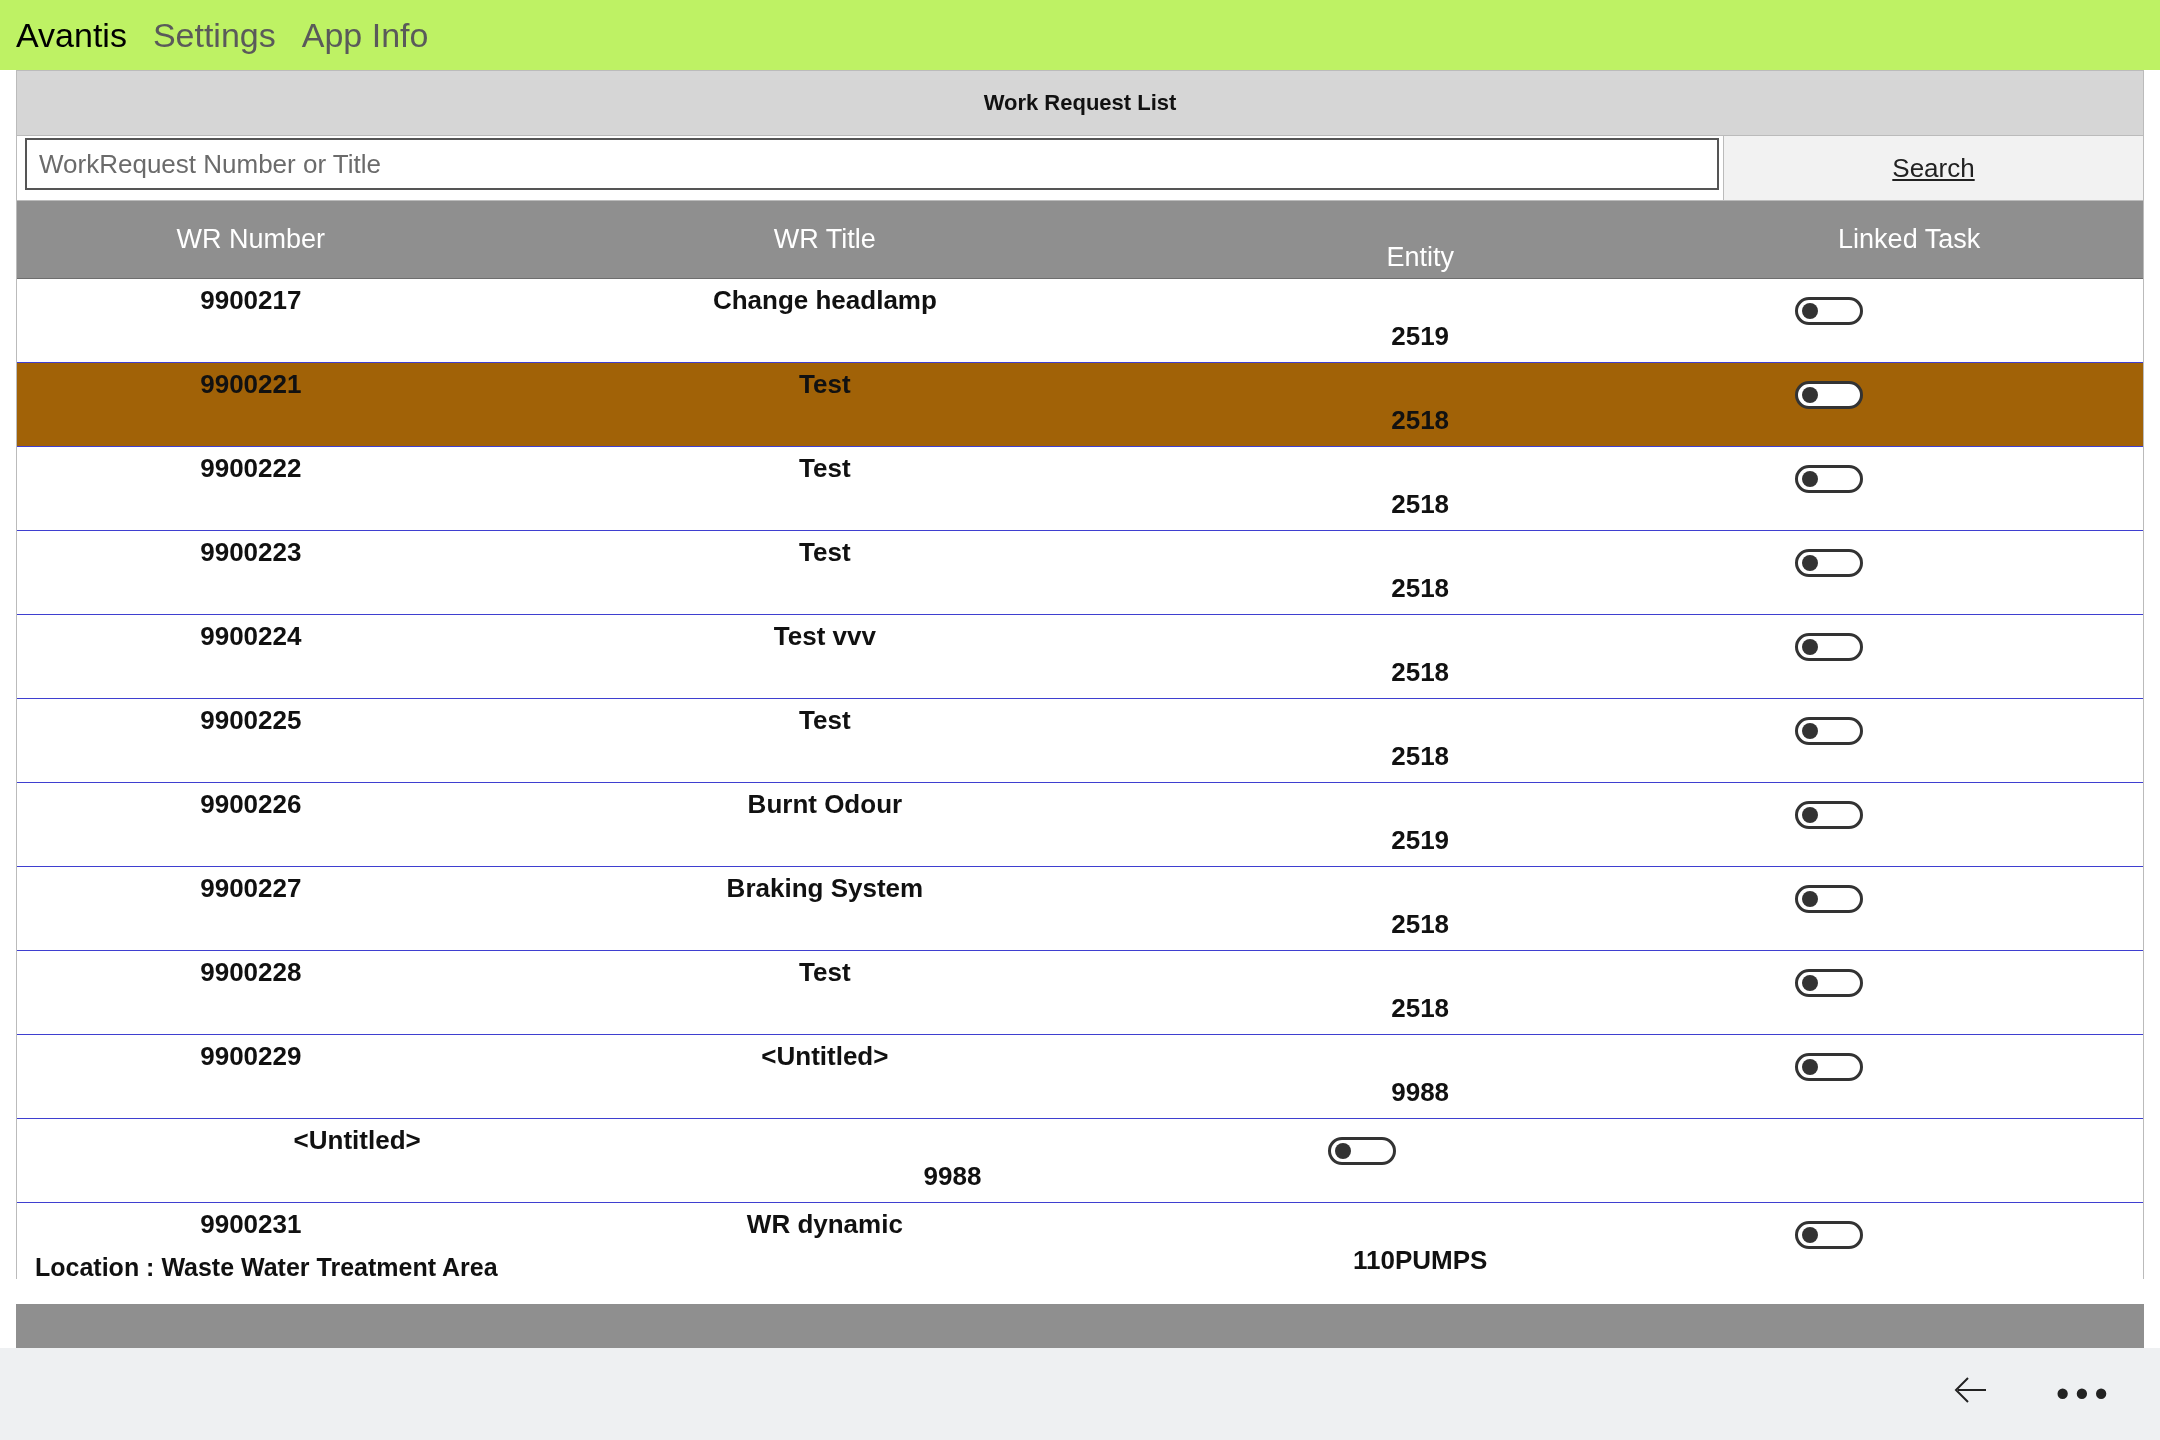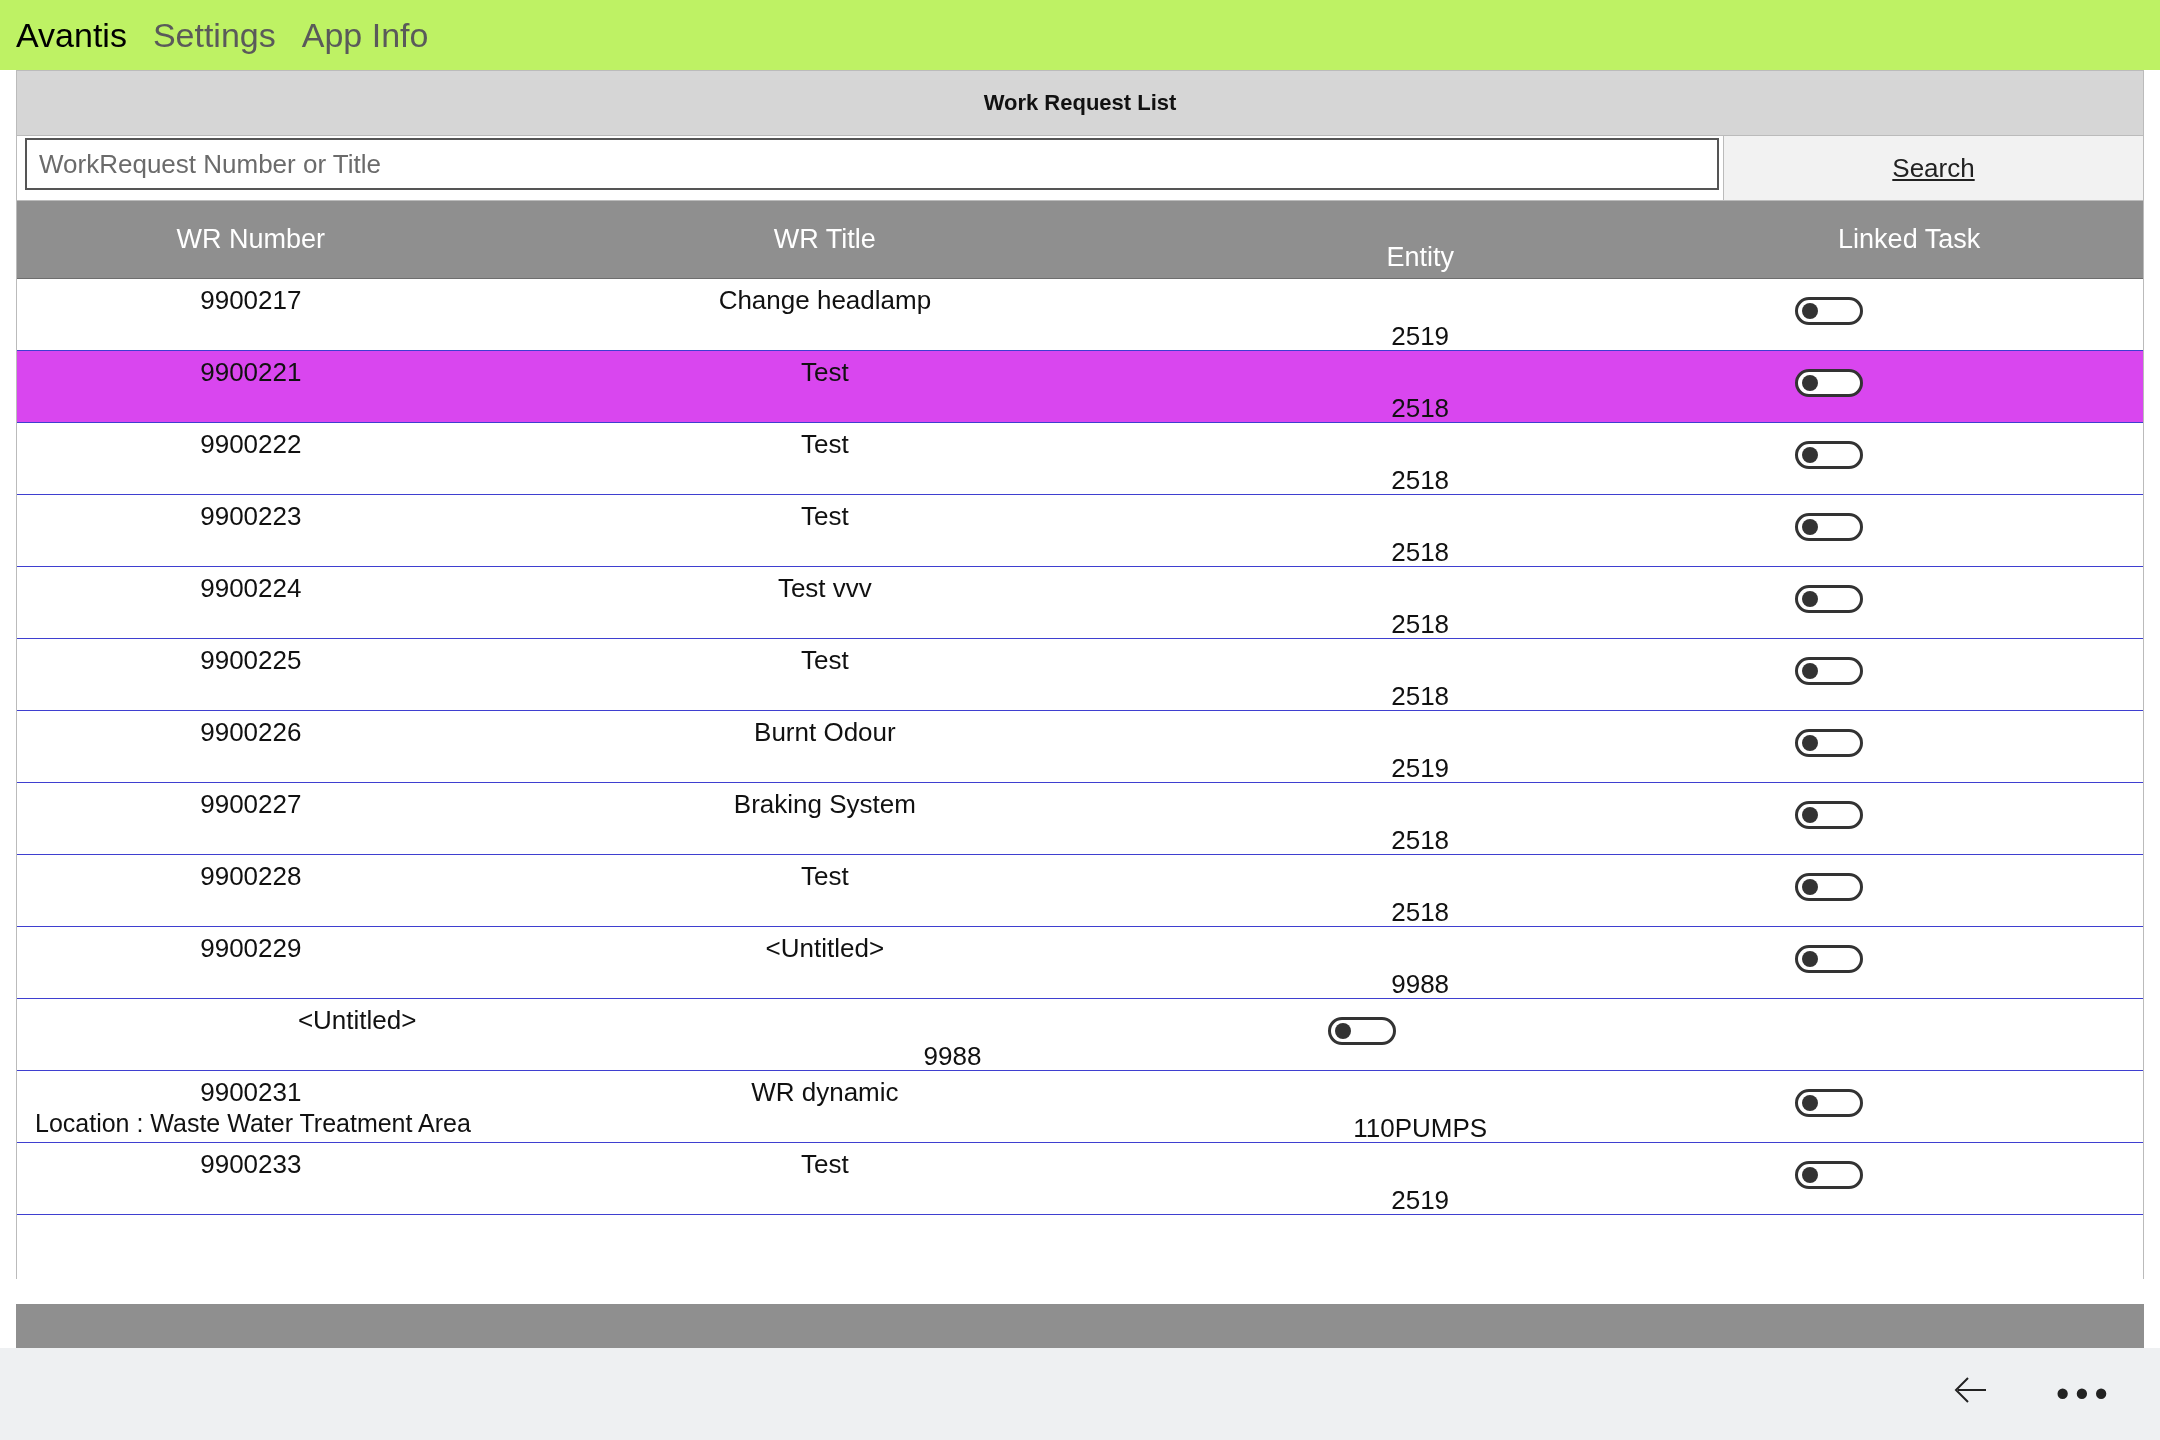"9900217" .row { font-weight: none -> bold; height: 72px -> 84px }
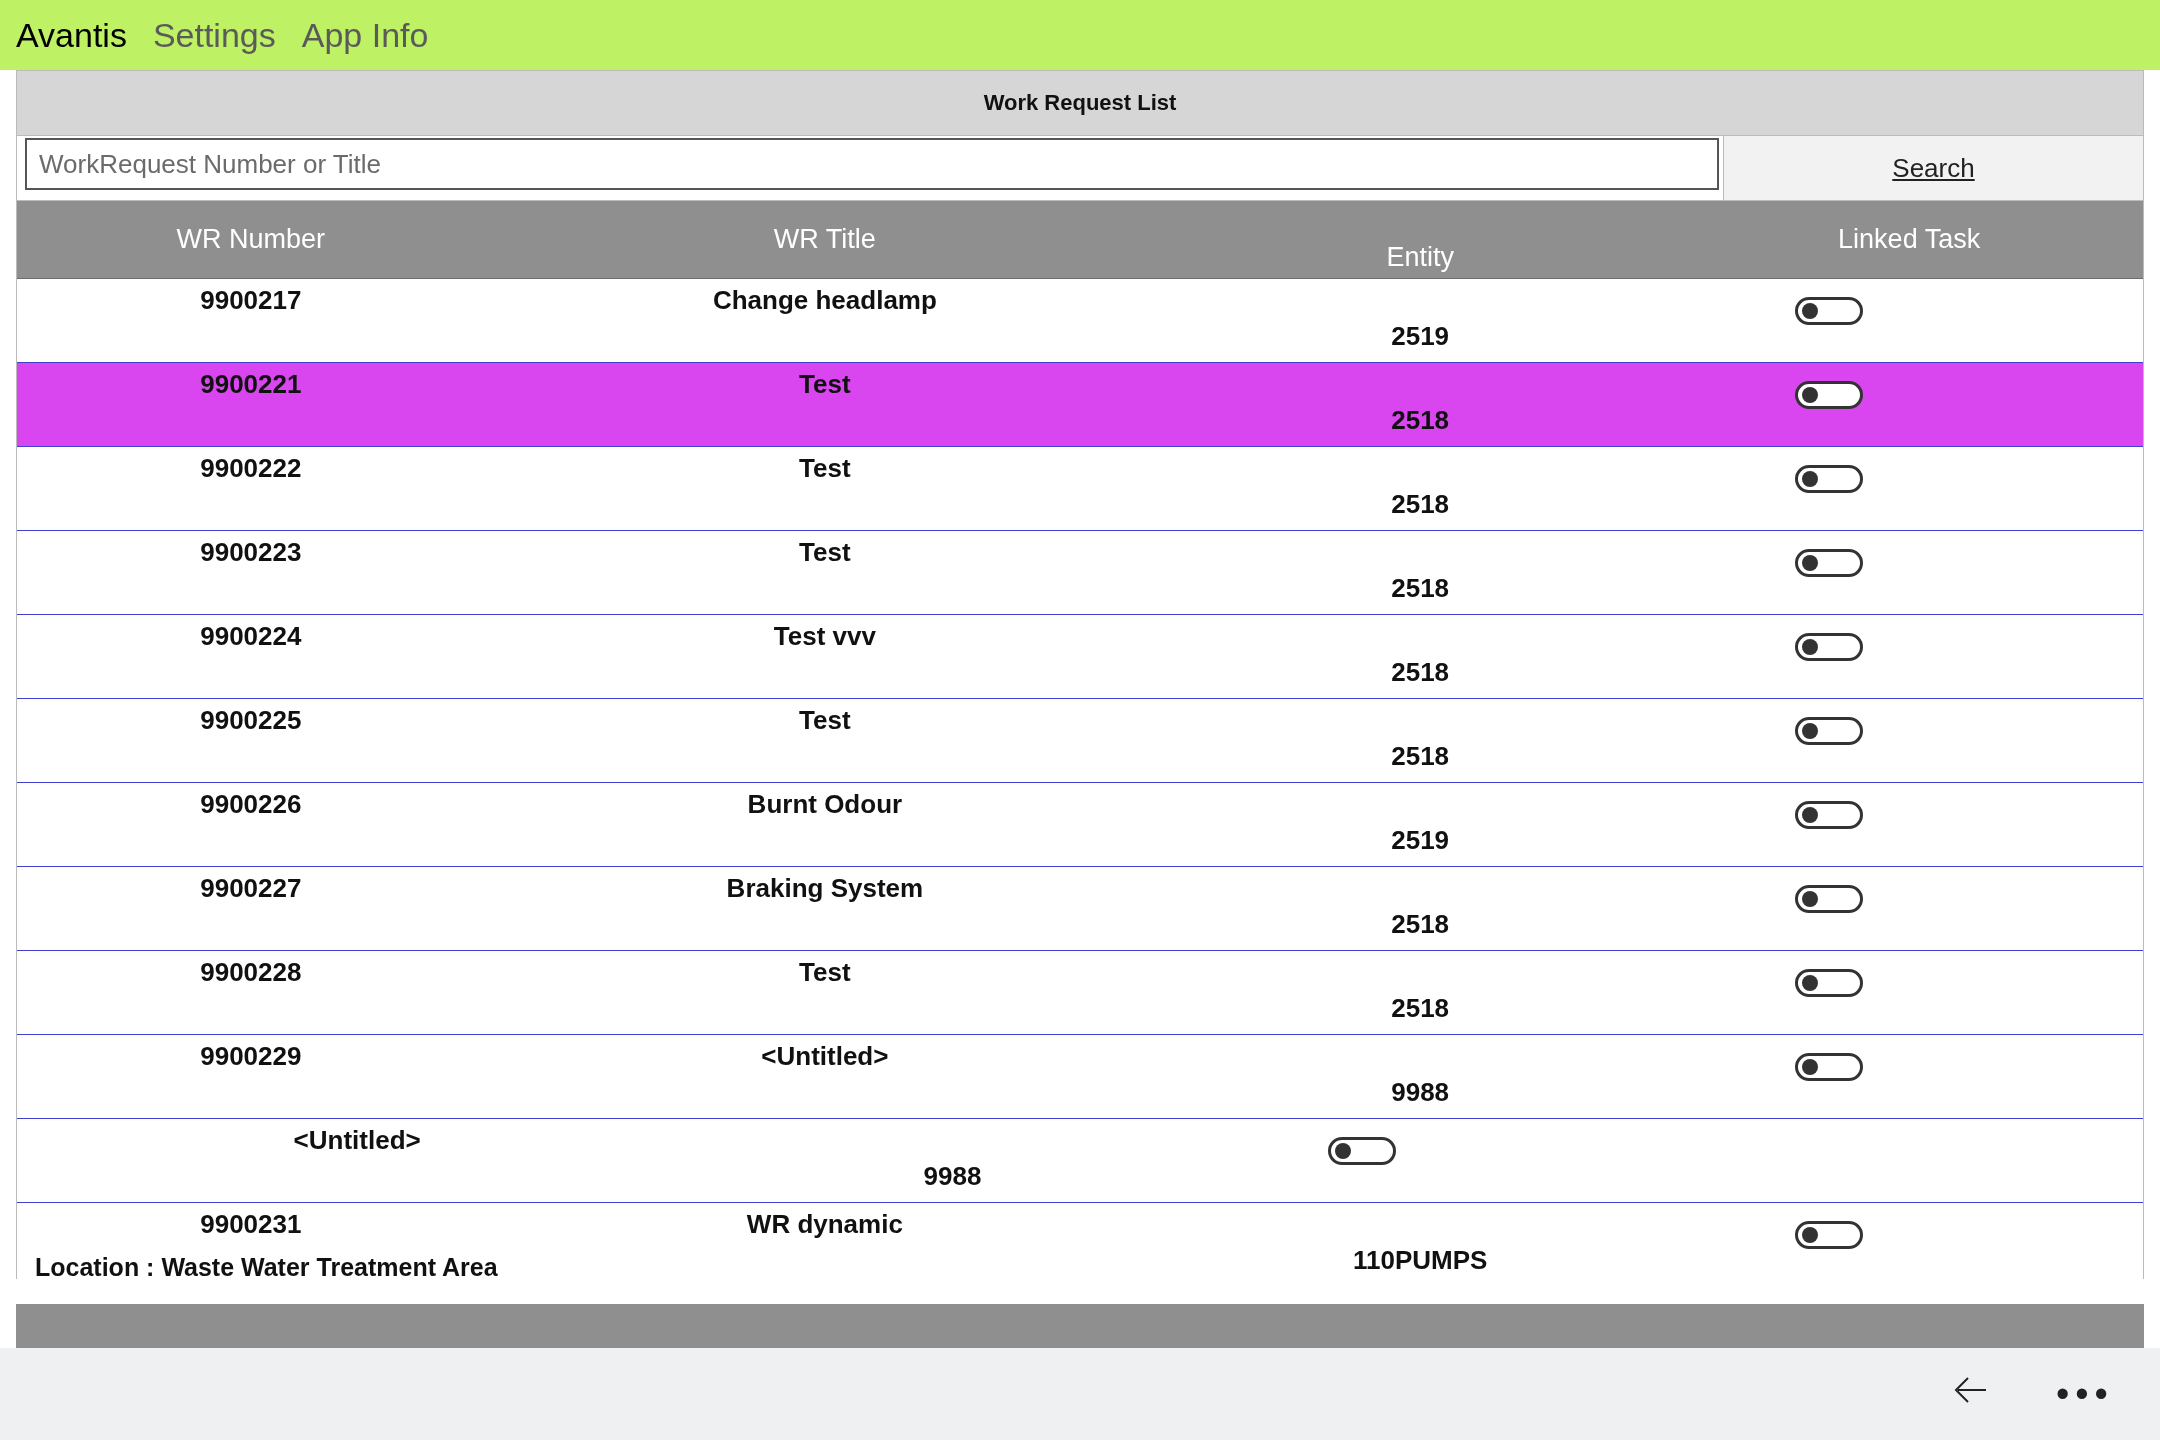"9900221" .row.selected { background: #d946ef -> #a16207 }
